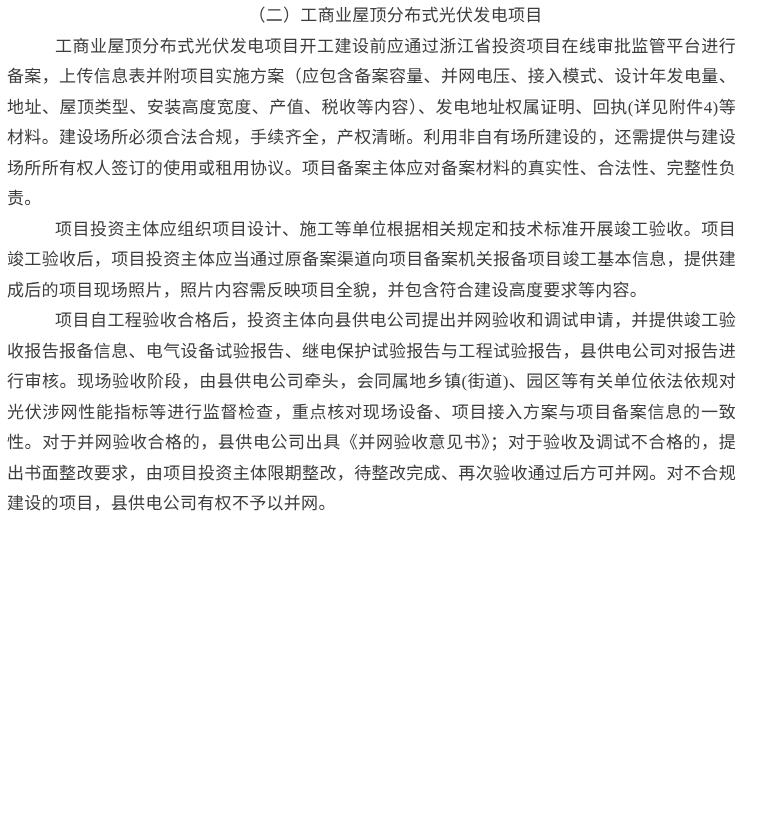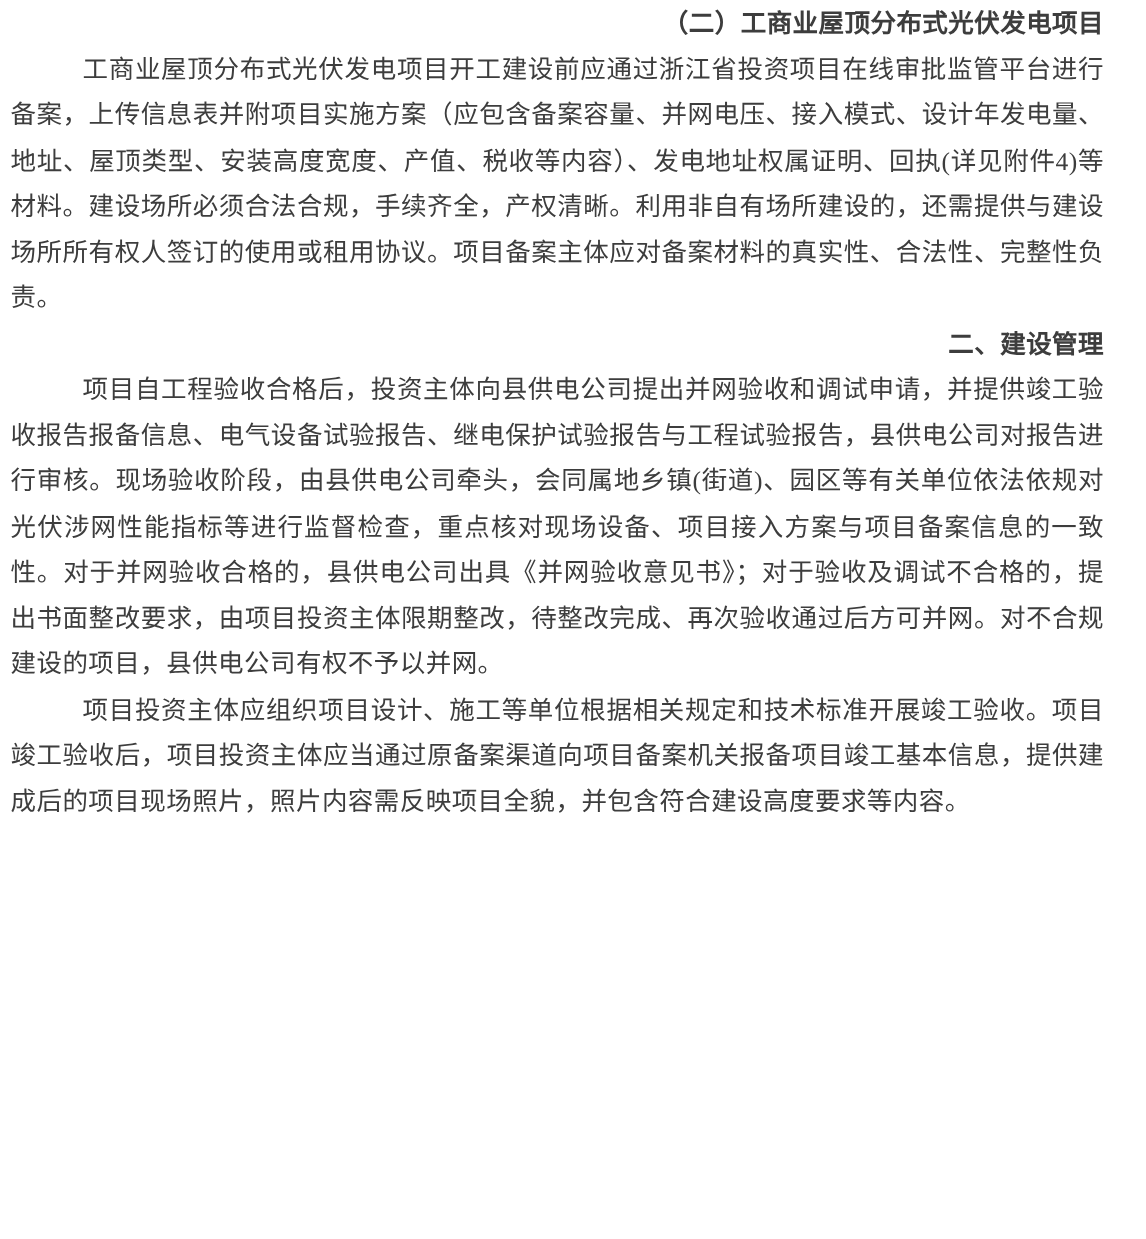"（二）工商业屋顶分布式光伏发电项目" .doc-page h3 { font-weight: bold -> normal; text-align: right -> center }
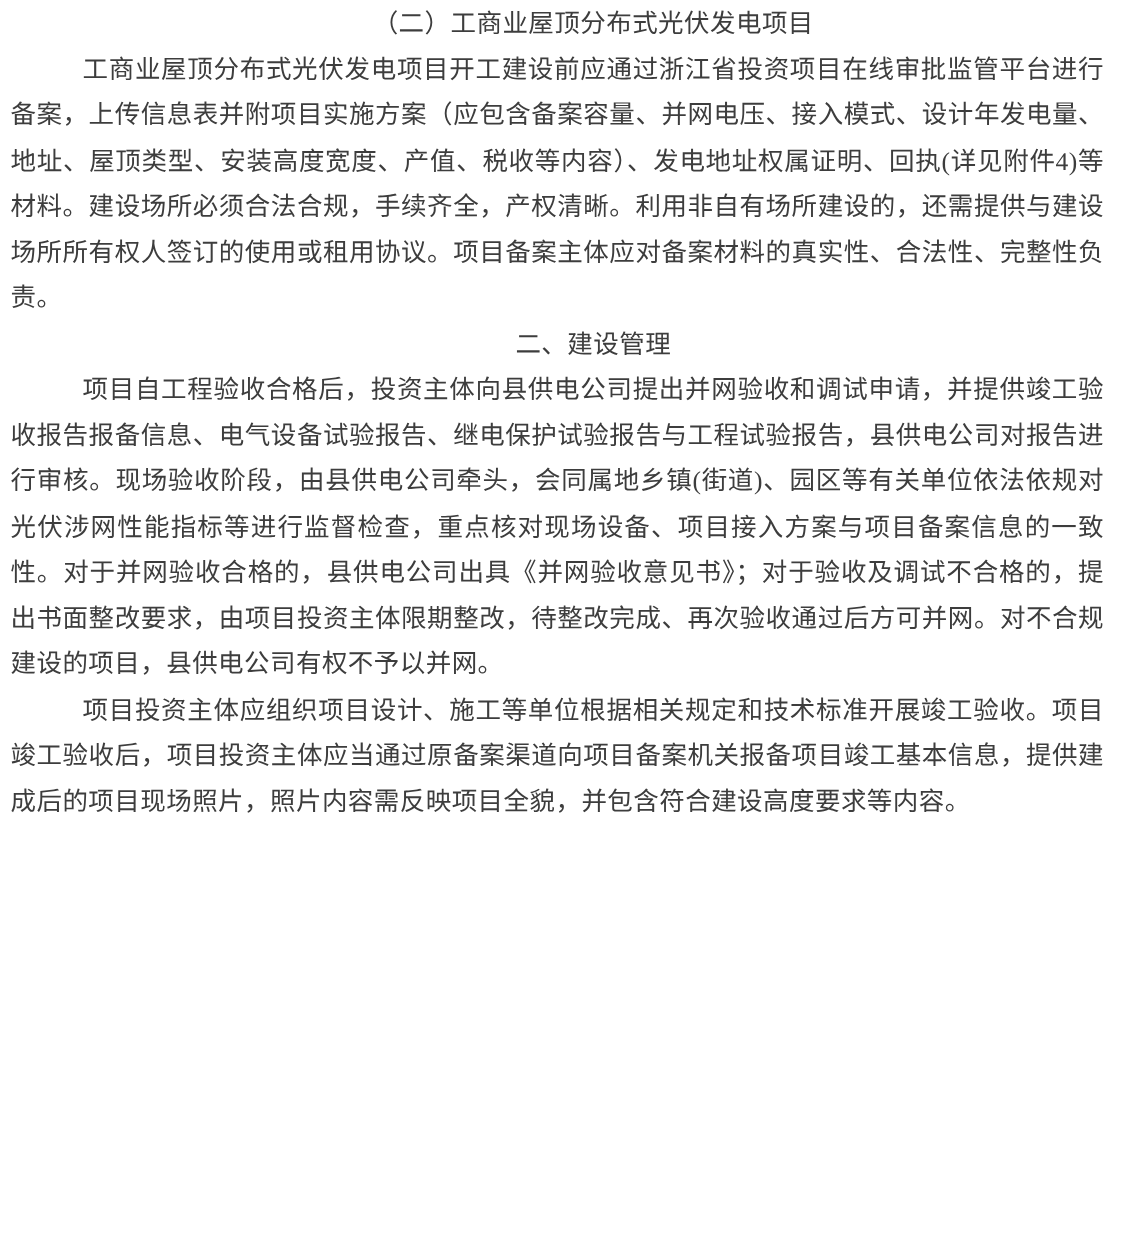"二、建设管理" h3 { html: <h3>二、建设管理</h3> -> none }
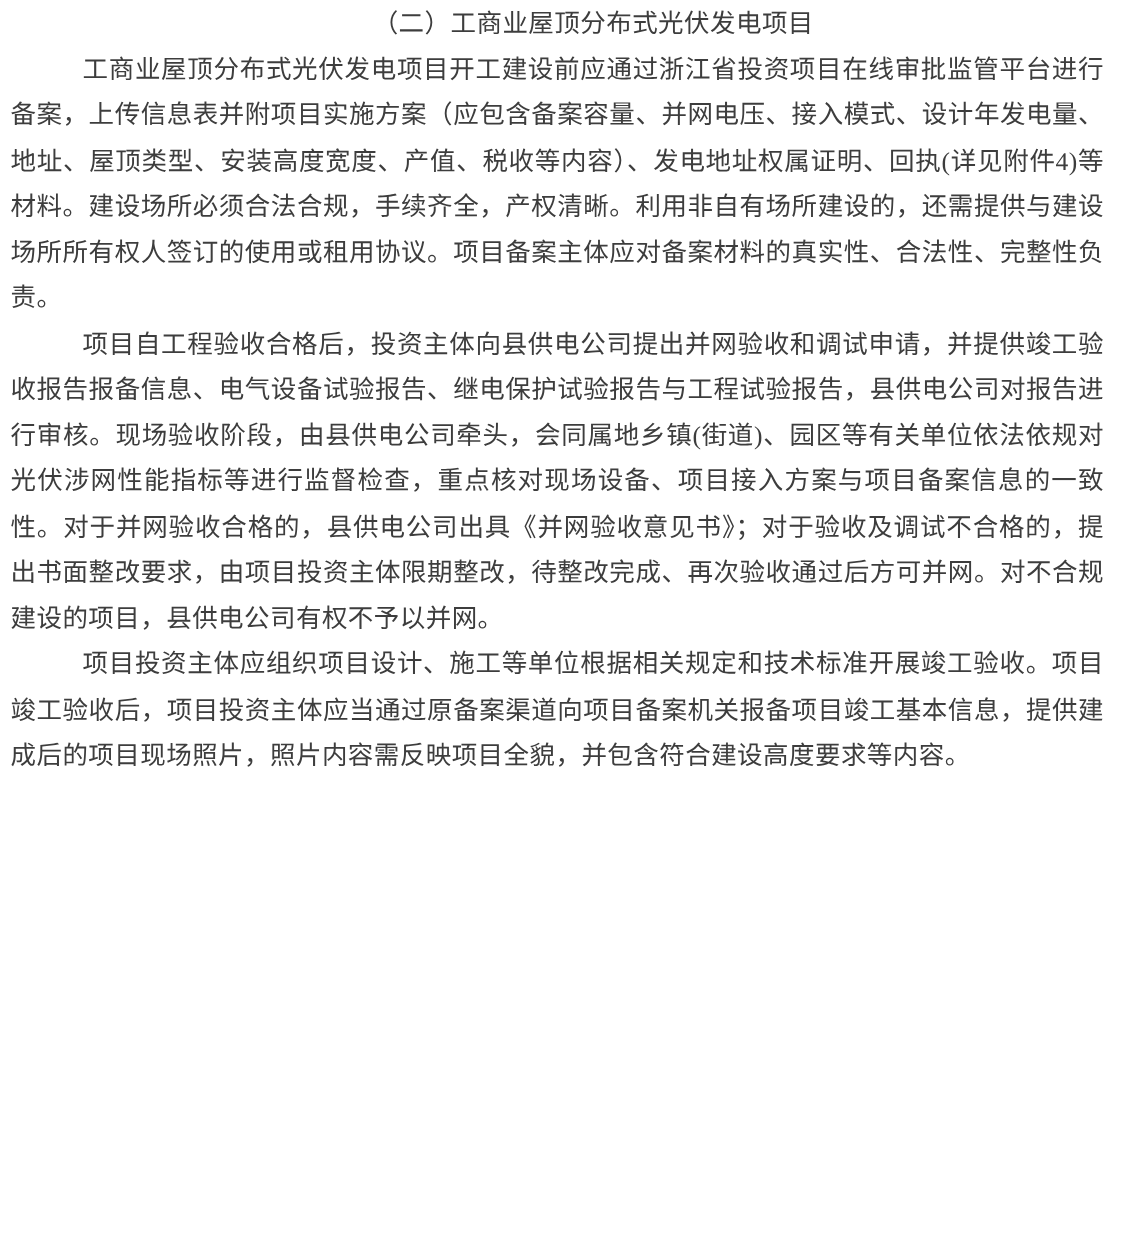"项目自工程验收合格后，投资主体向县供电公司提出并网验收和调试申请，并提供竣工验收" p { order: before "项目投资主体应组织项目设计、施工等单位根据相关规定和技术标准开展竣工验收。项目竣" -> after "项目投资主体应组织项目设计、施工等单位根据相关规定和技术标准开展竣工验收。项目竣" }
